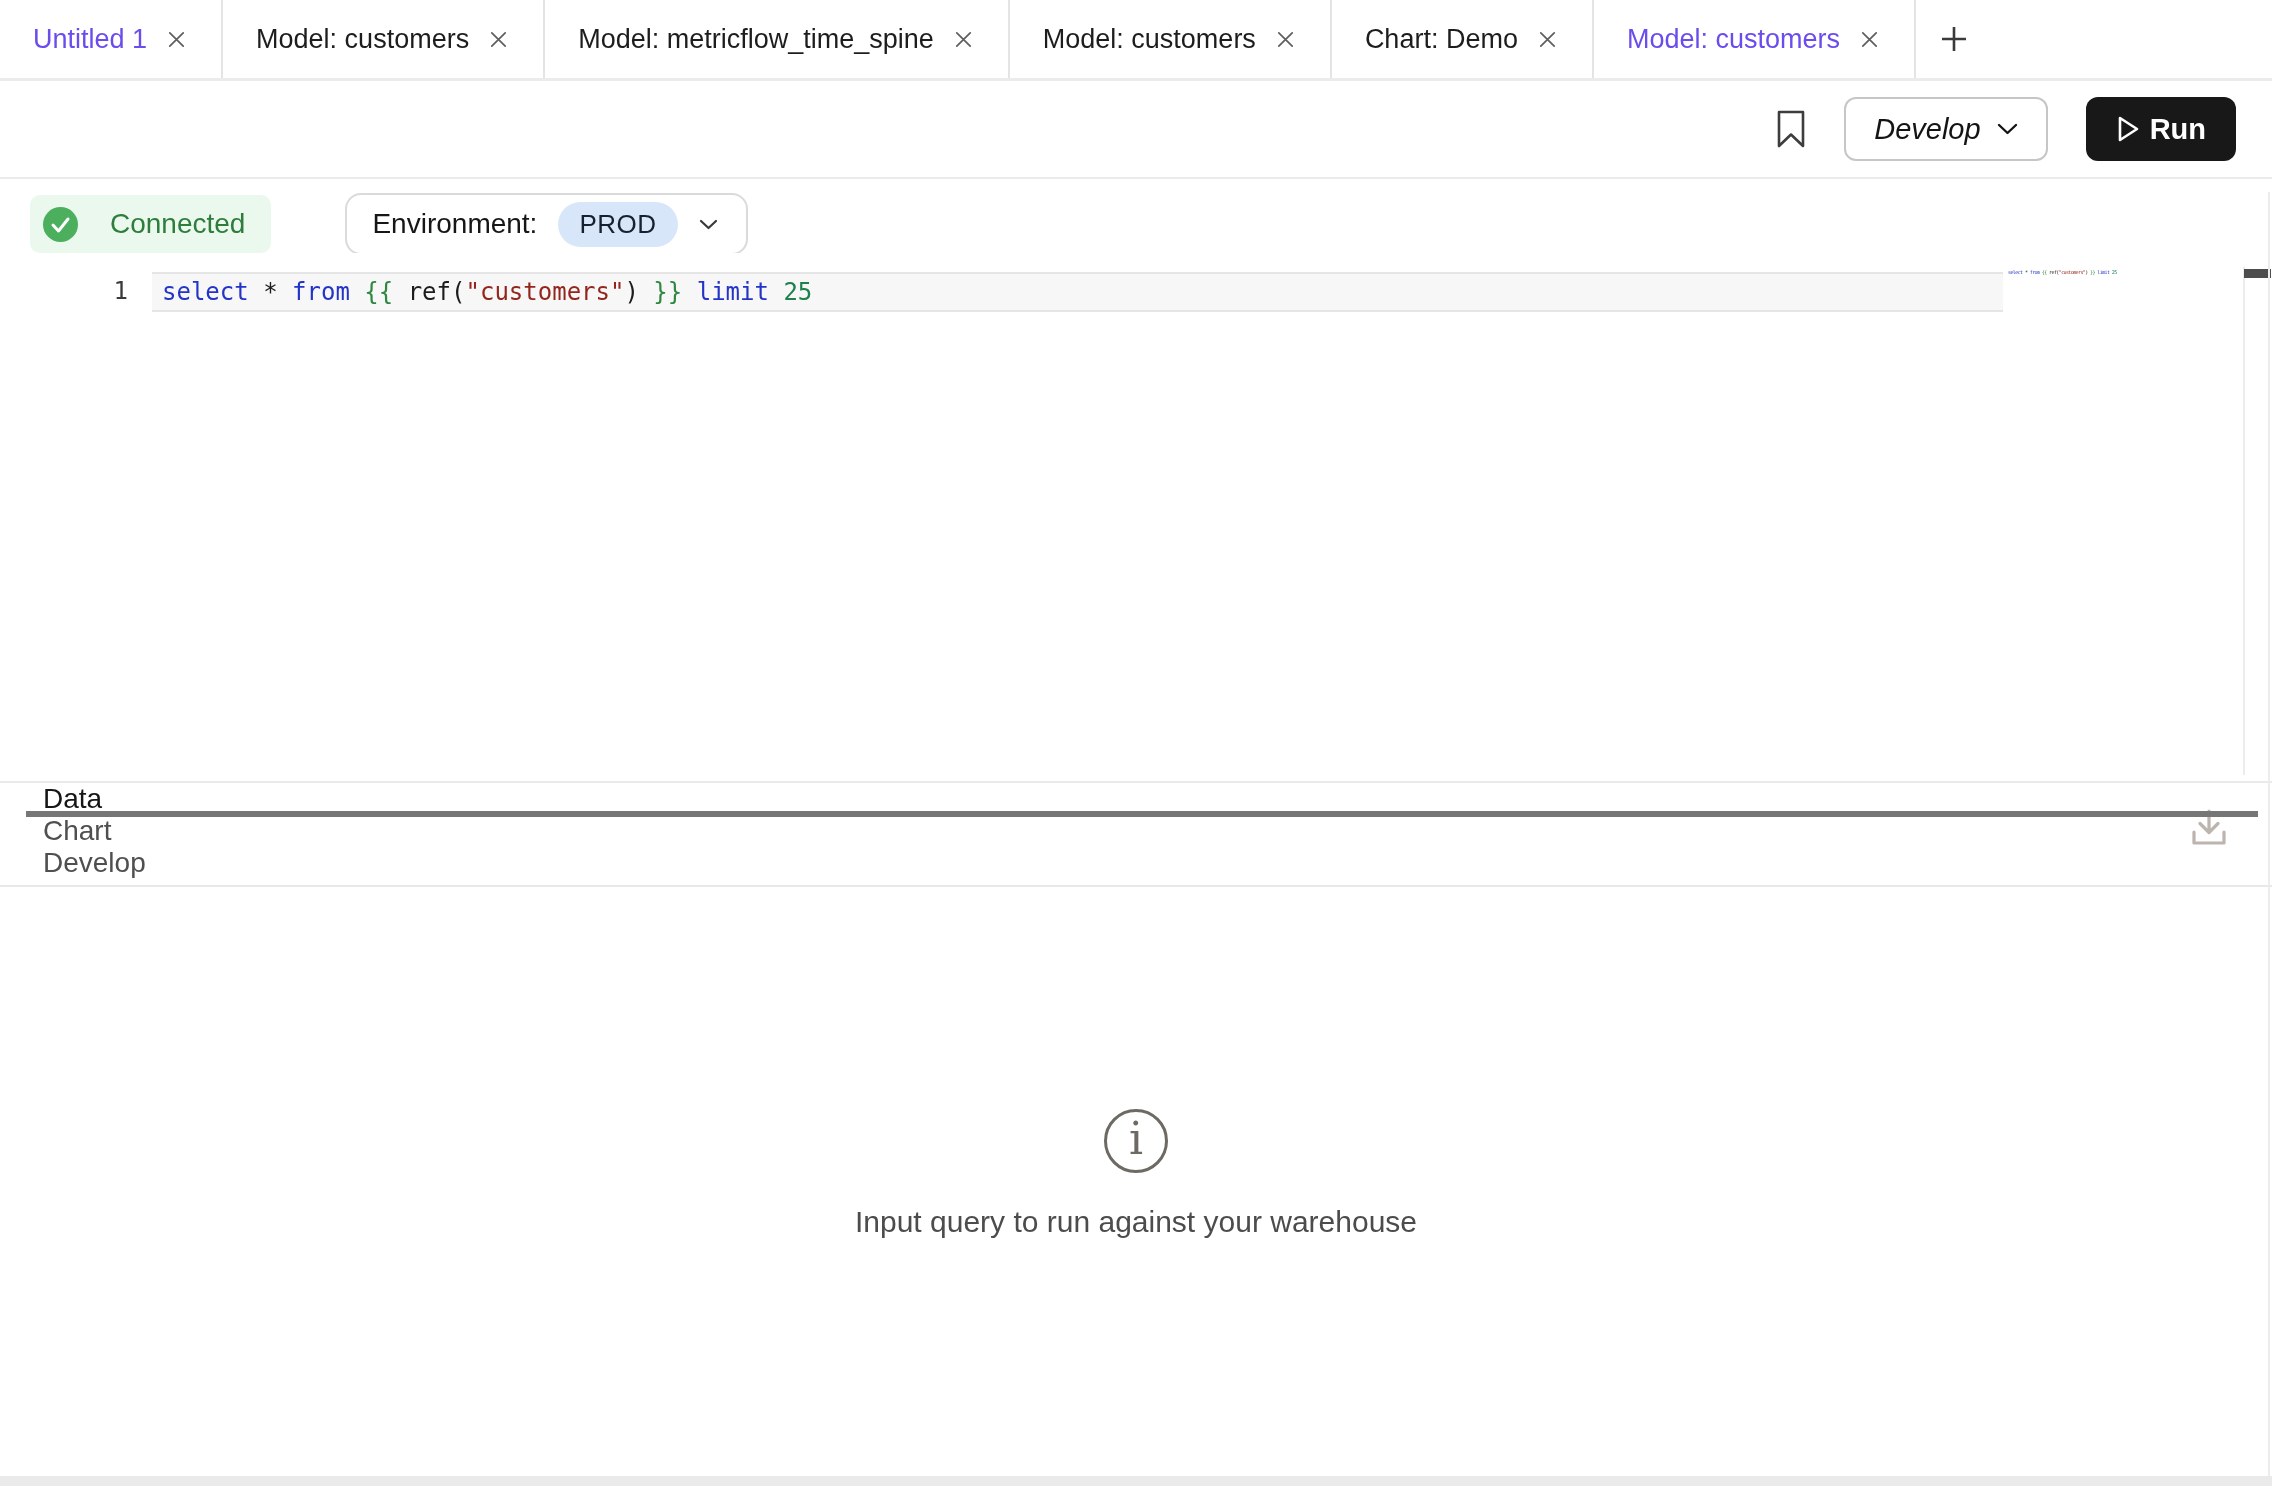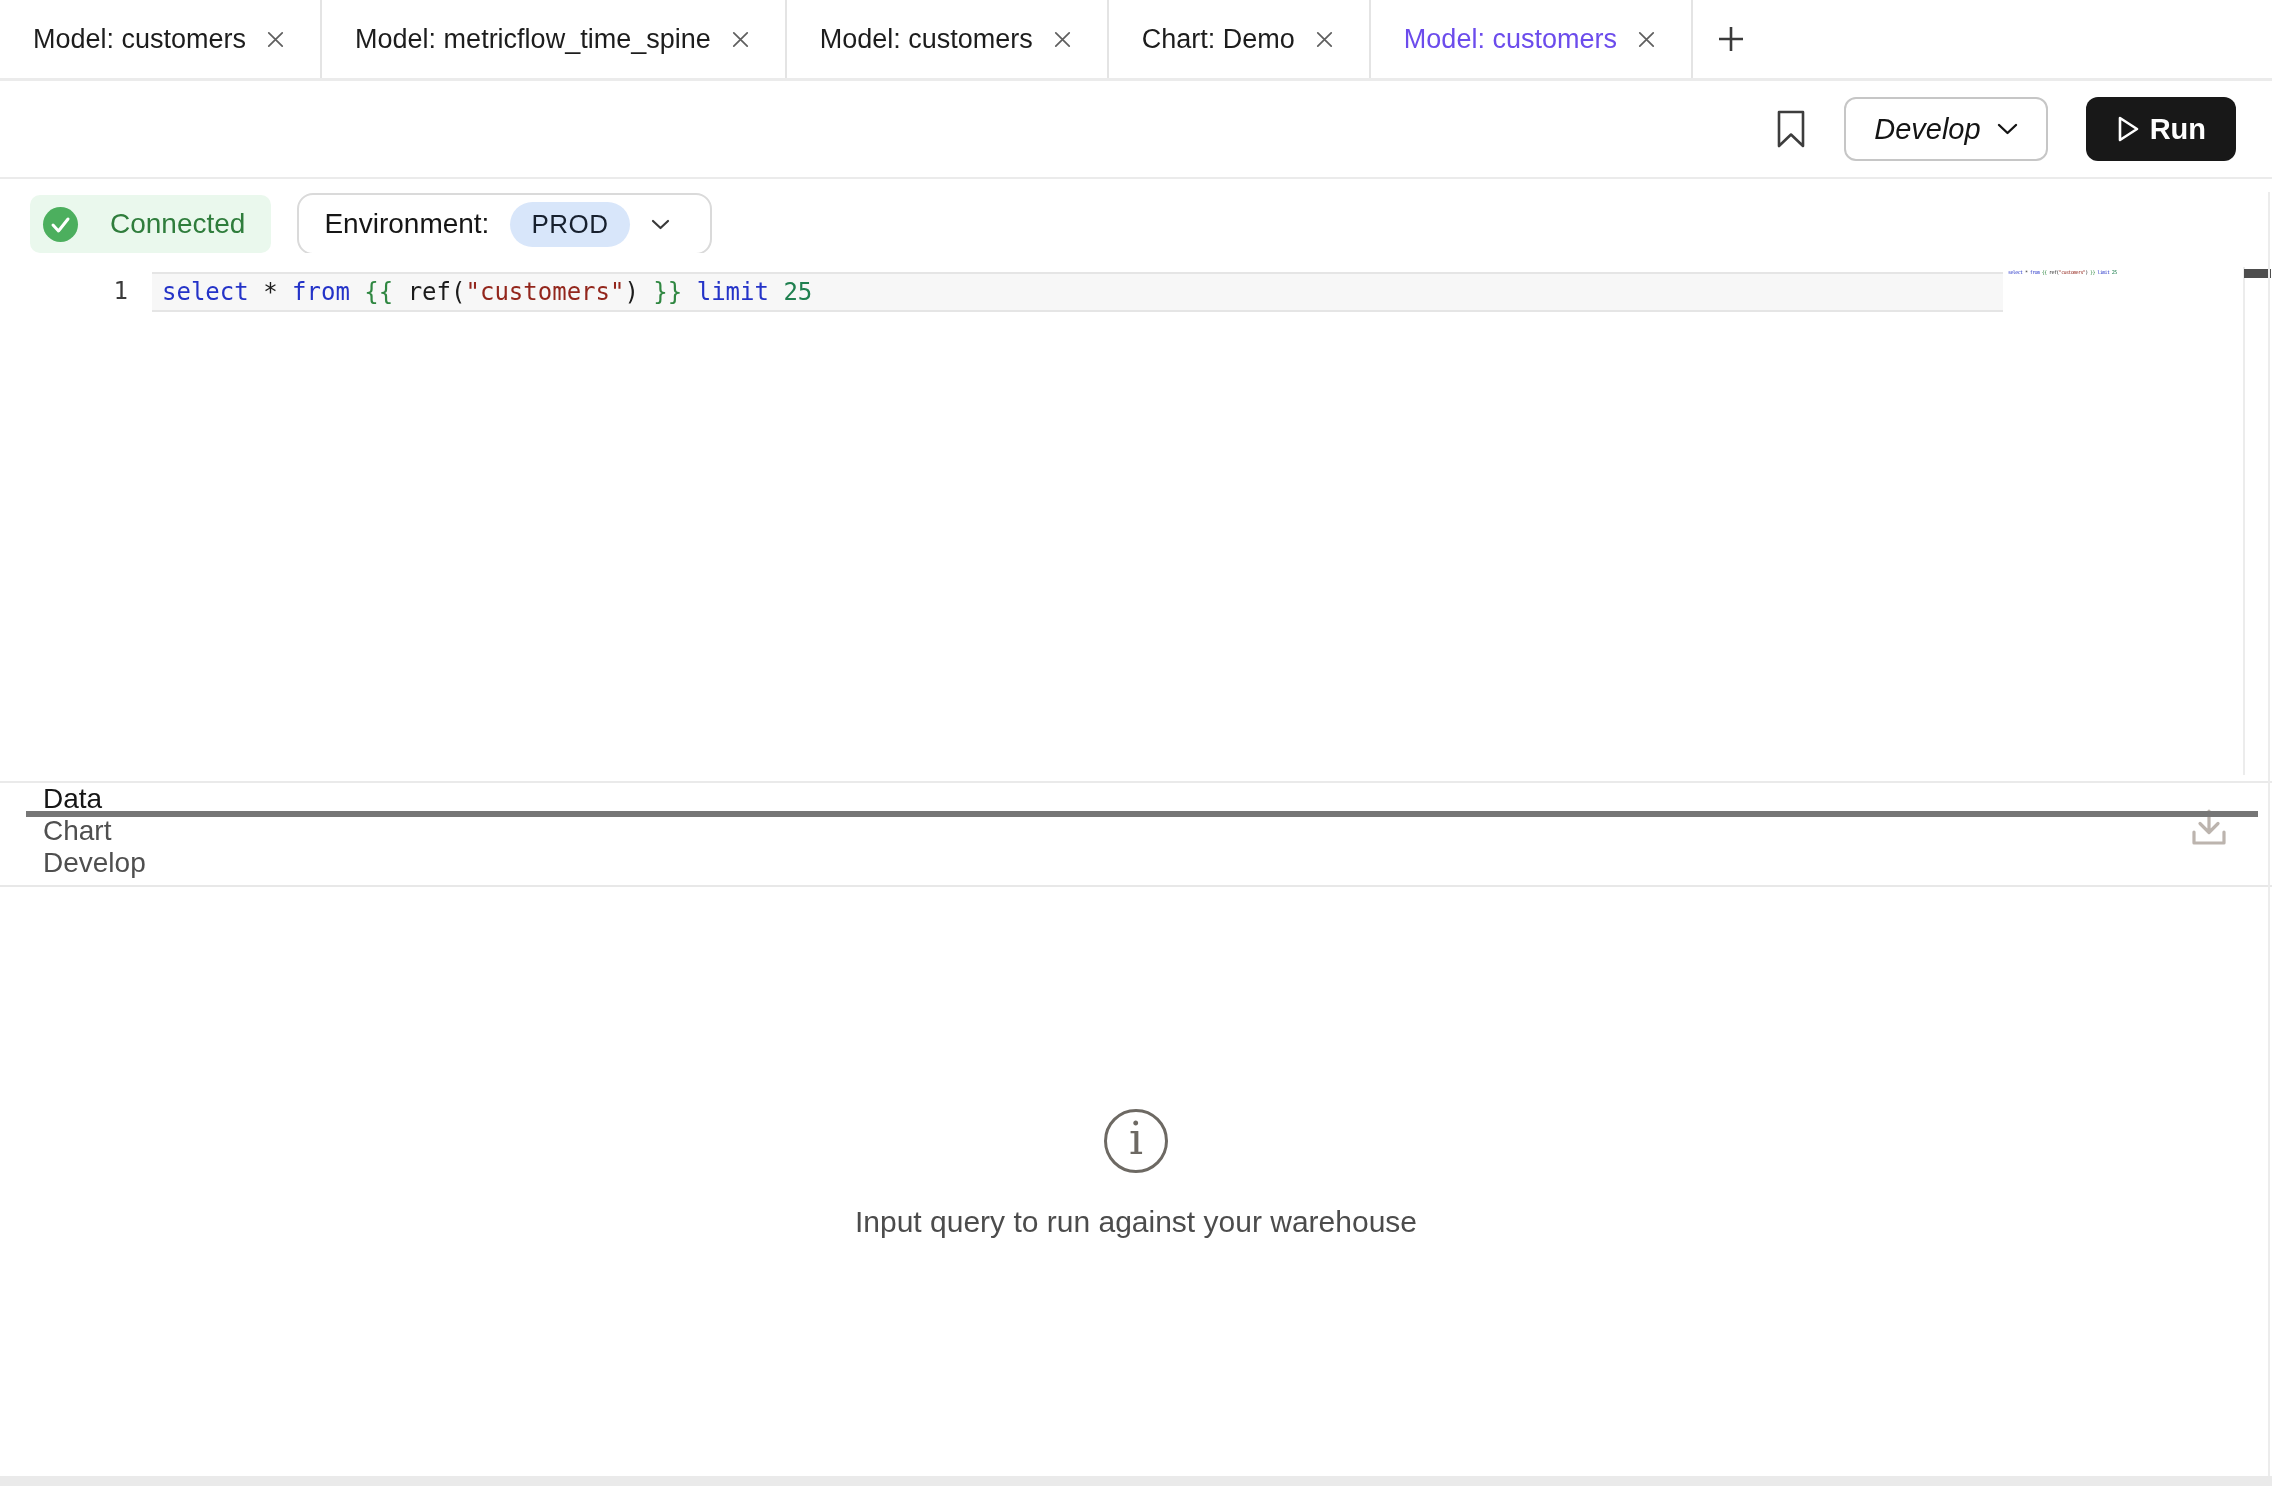"Untitled 1" div.tab { html: none -> <div> <span>Untitled 1</span> <svg> <path></path> </svg> </div> }
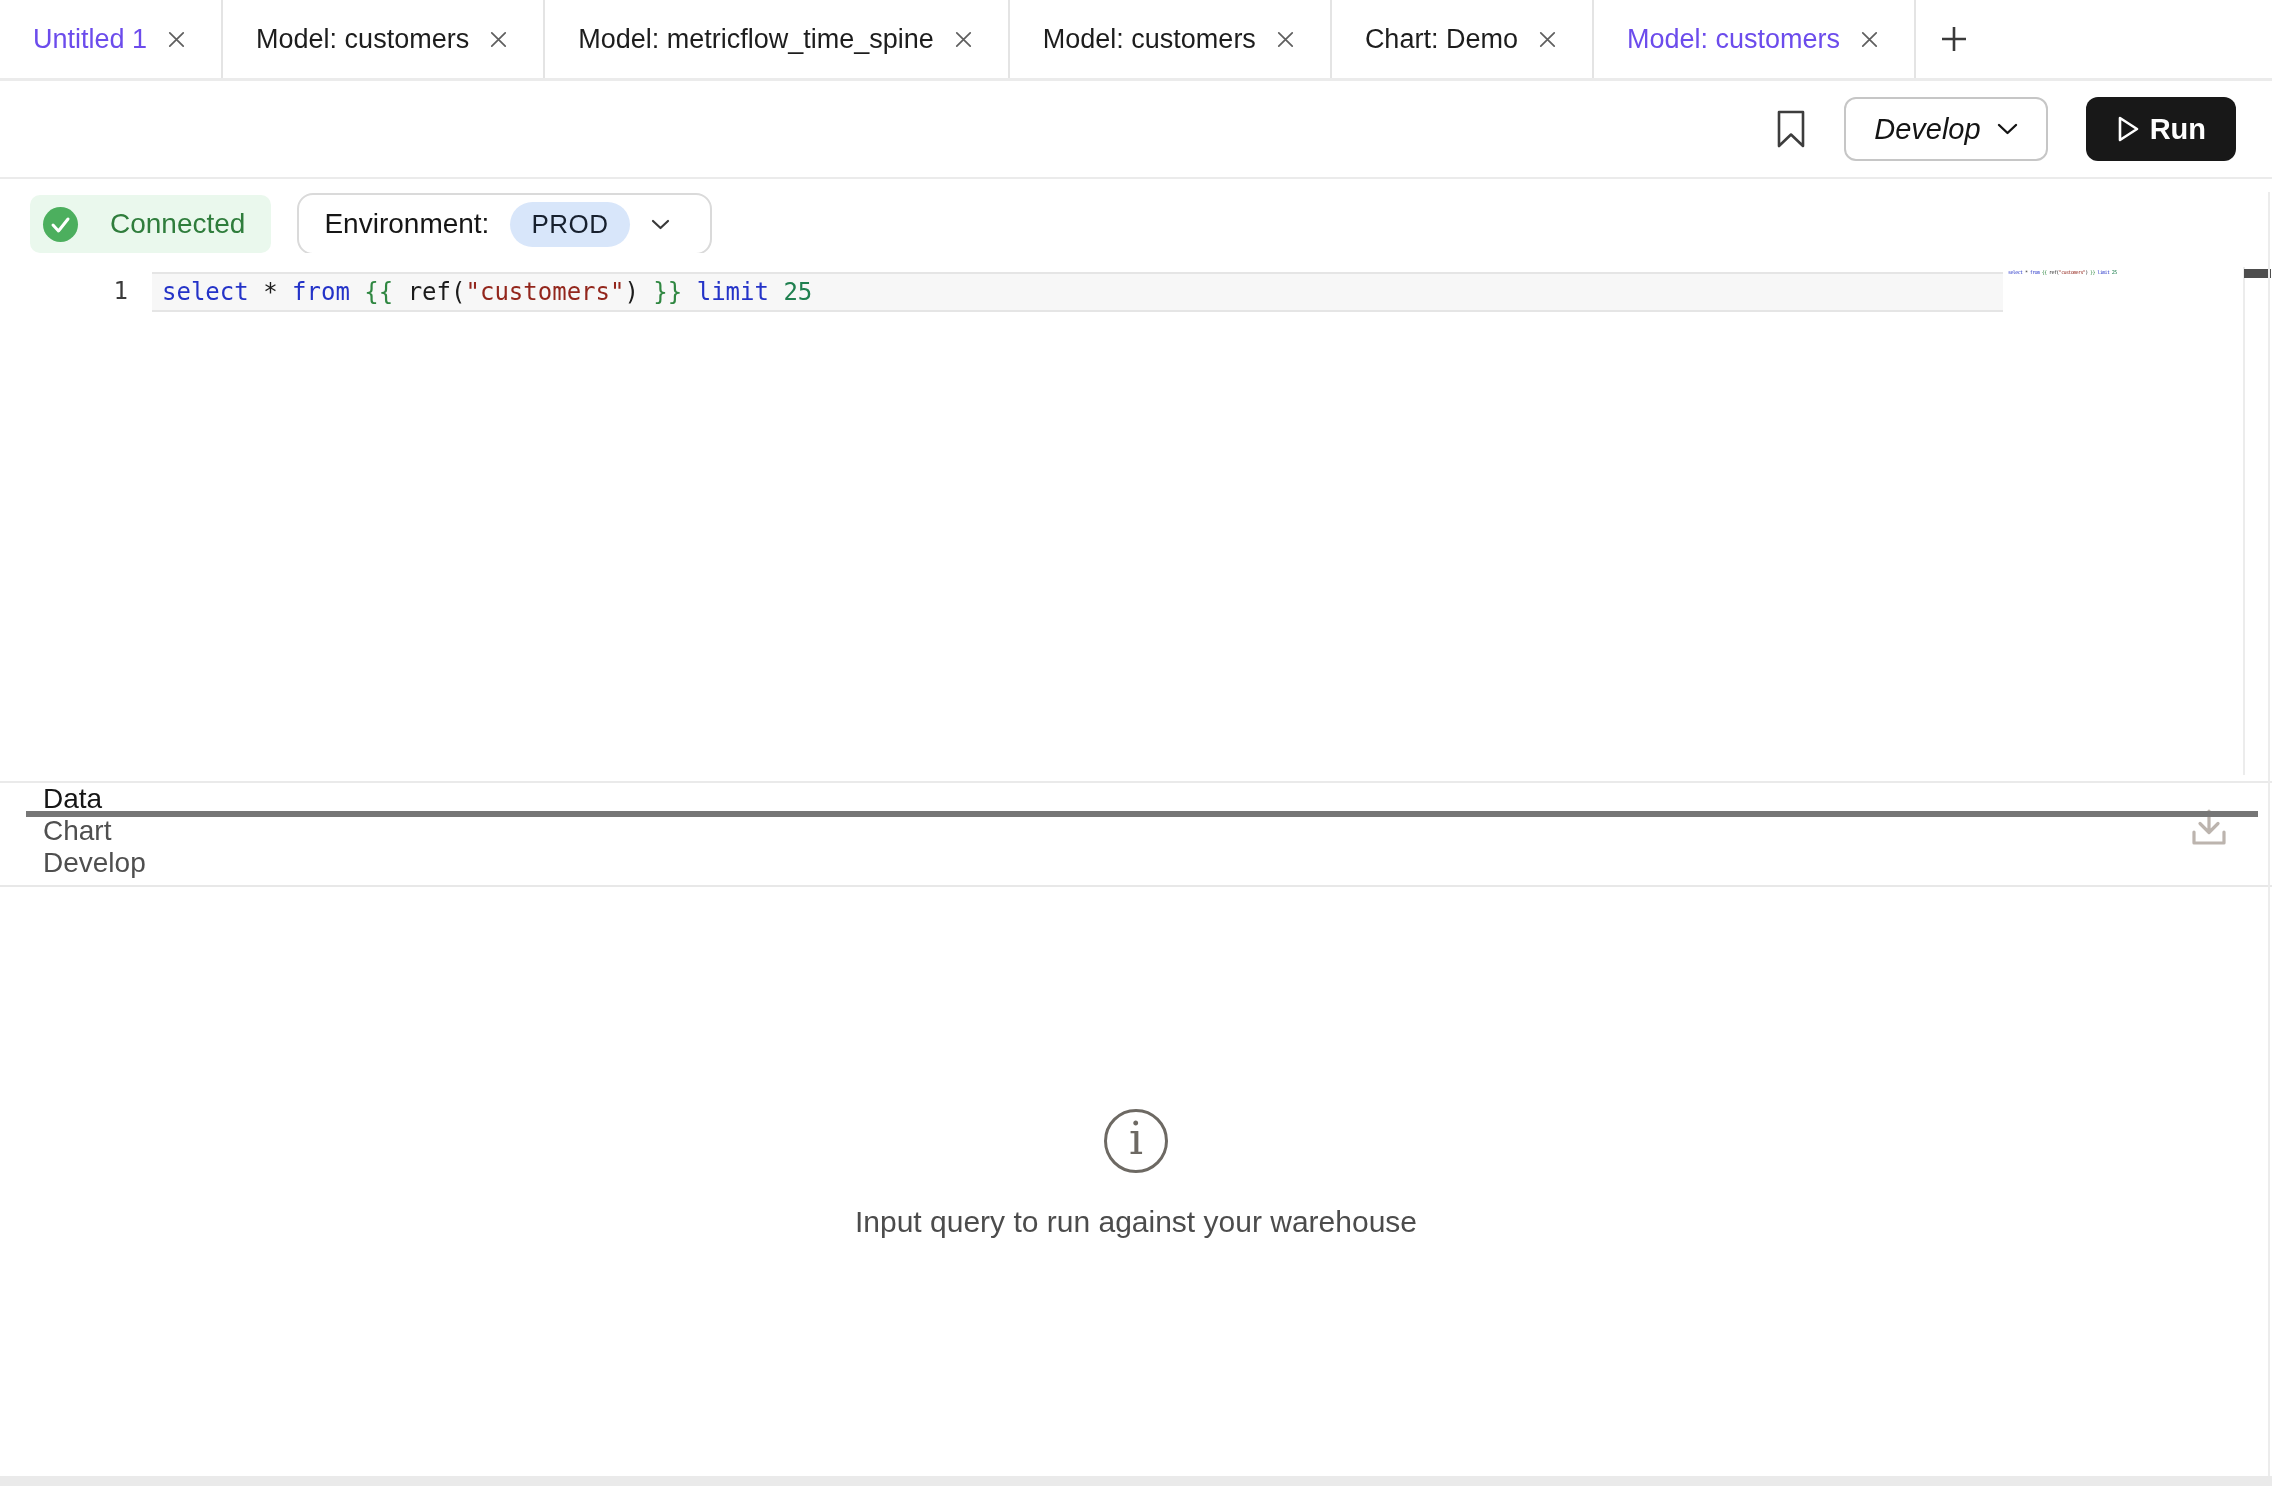"Environment:" .env-pill { margin-left: none -> 48px; padding: 0 40px 0 25px -> 0 28px 0 25px }
